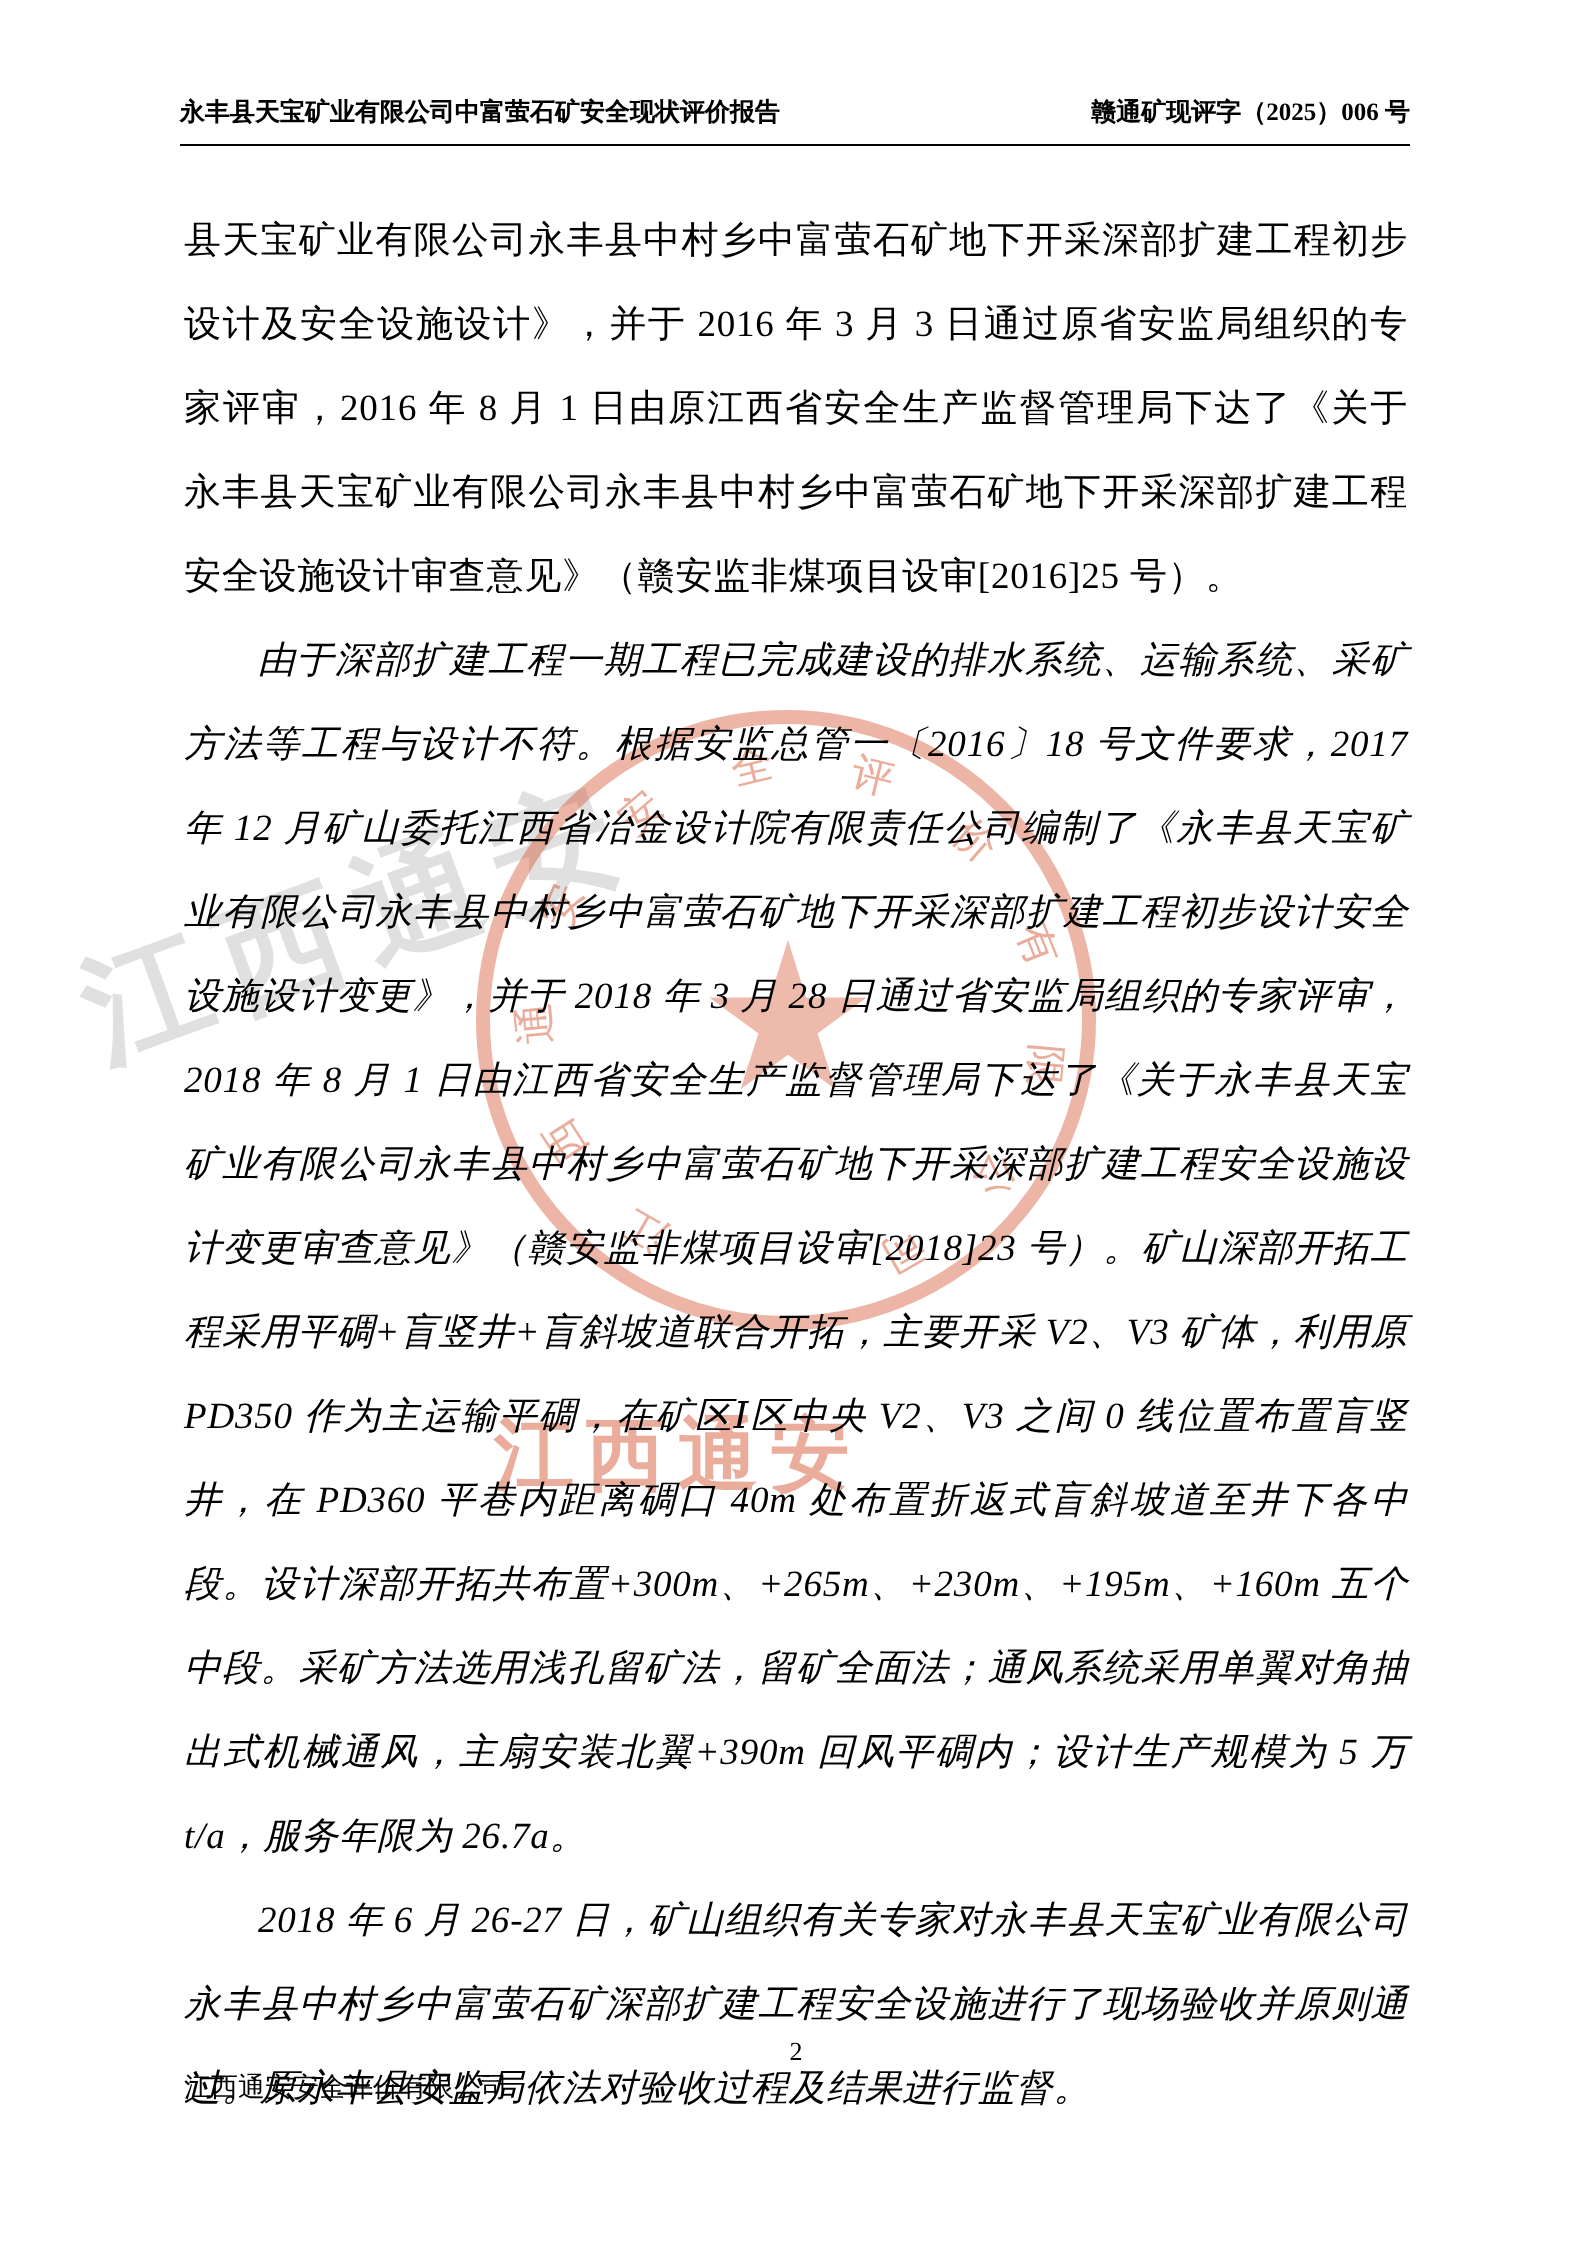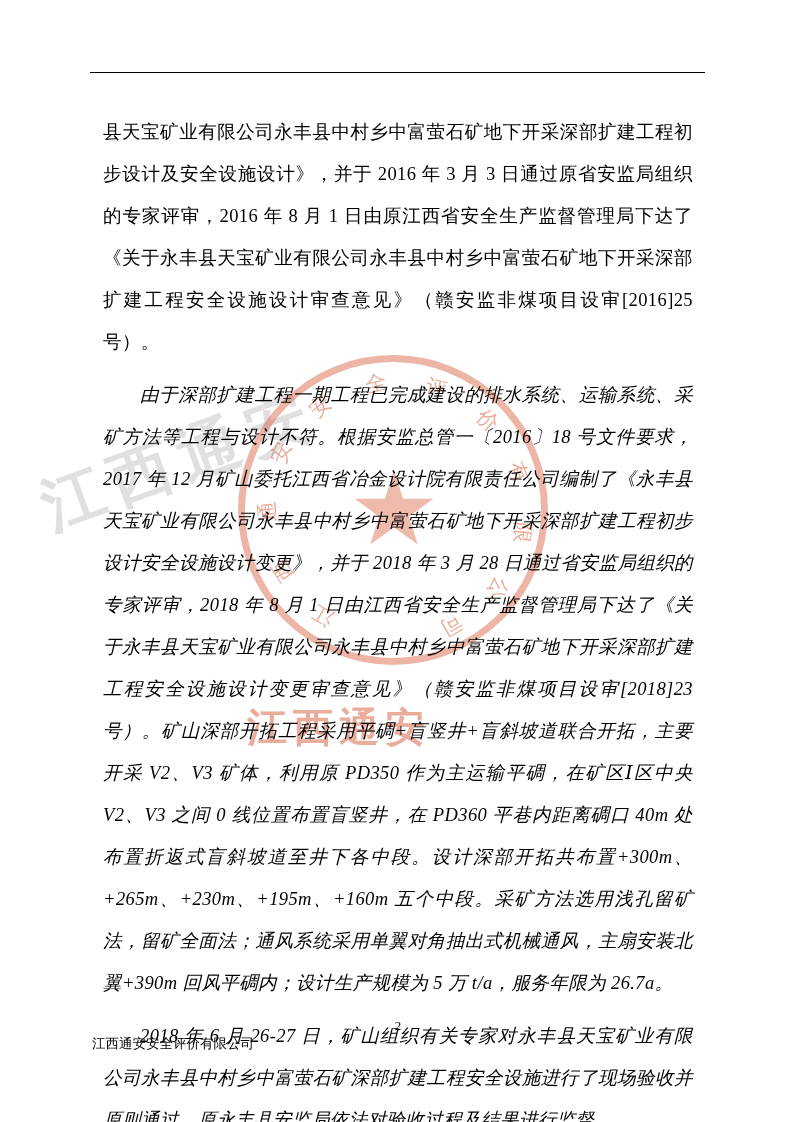"永丰县天宝矿业有限公司中富萤石矿安全现状评价报告" div.header { html: none -> <div> <div>永丰县天宝矿业有限公司中富萤石矿安全现状评价报告</div> <div>赣通矿现评字（2025）006 号</div> </div> }
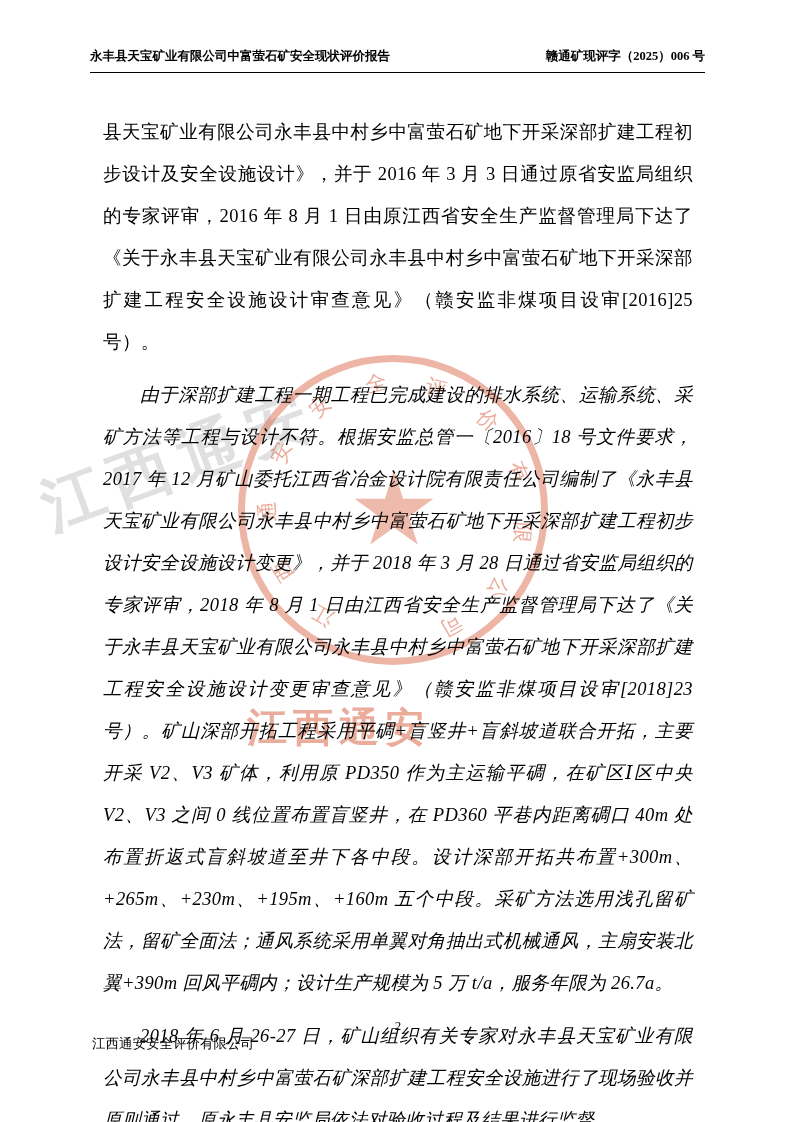"县天宝矿业有限公司永丰县中村乡中富萤石矿地下开采深部扩建工程初步设计及安全设施设" .content p { margin: 11px -> 0 }
